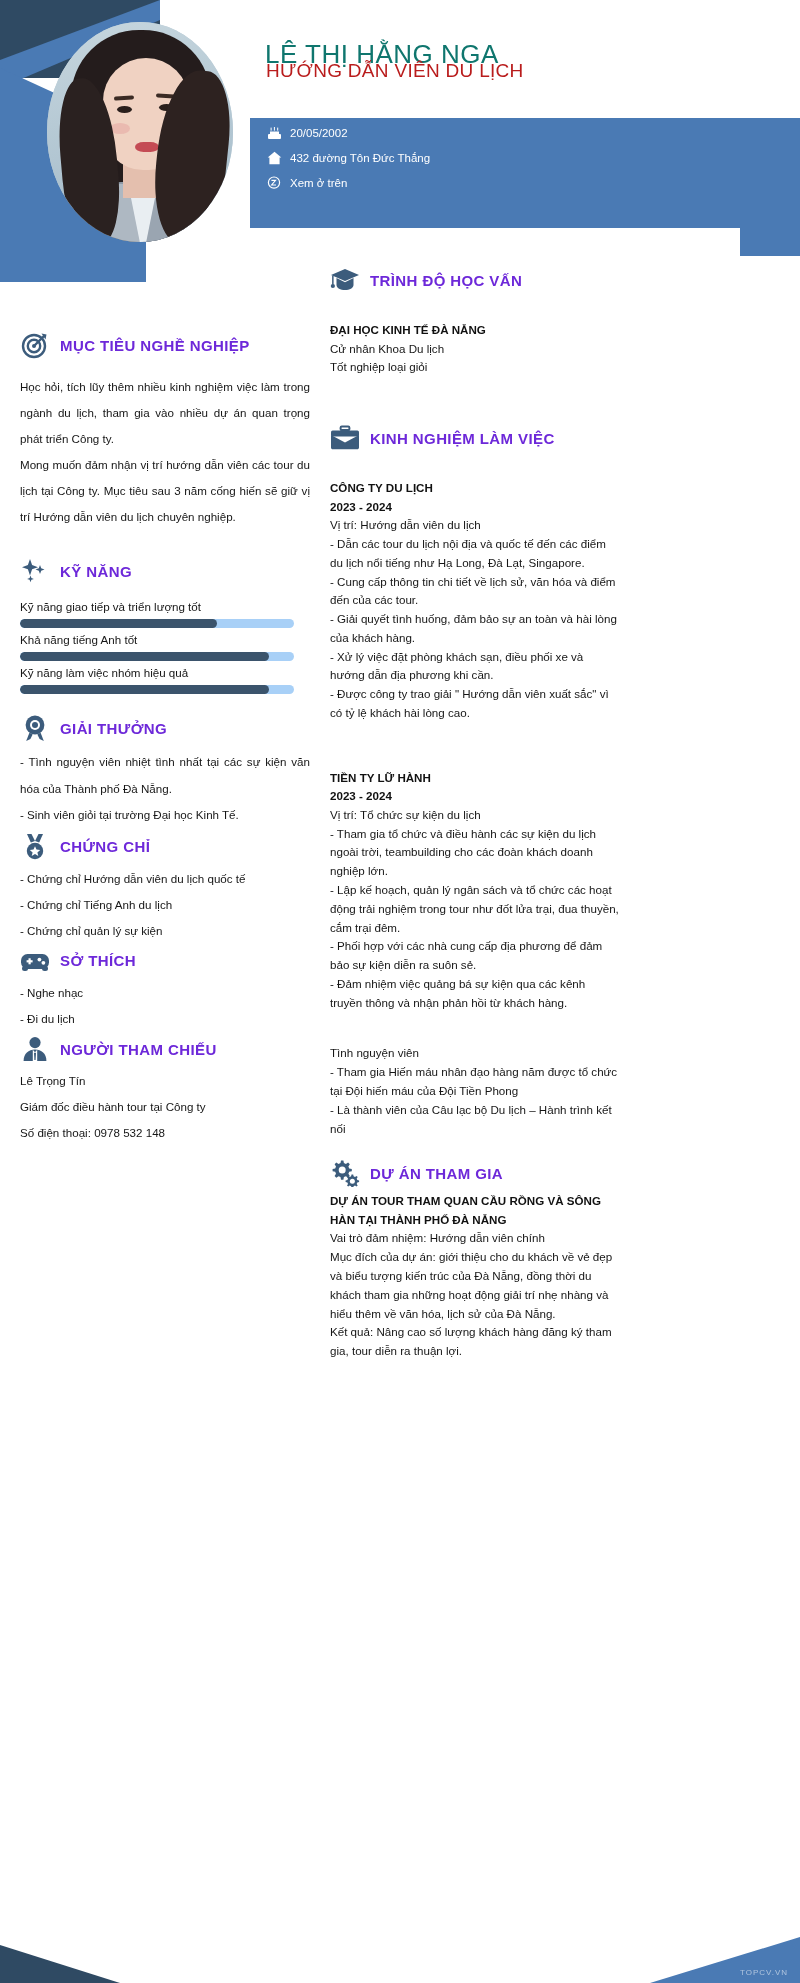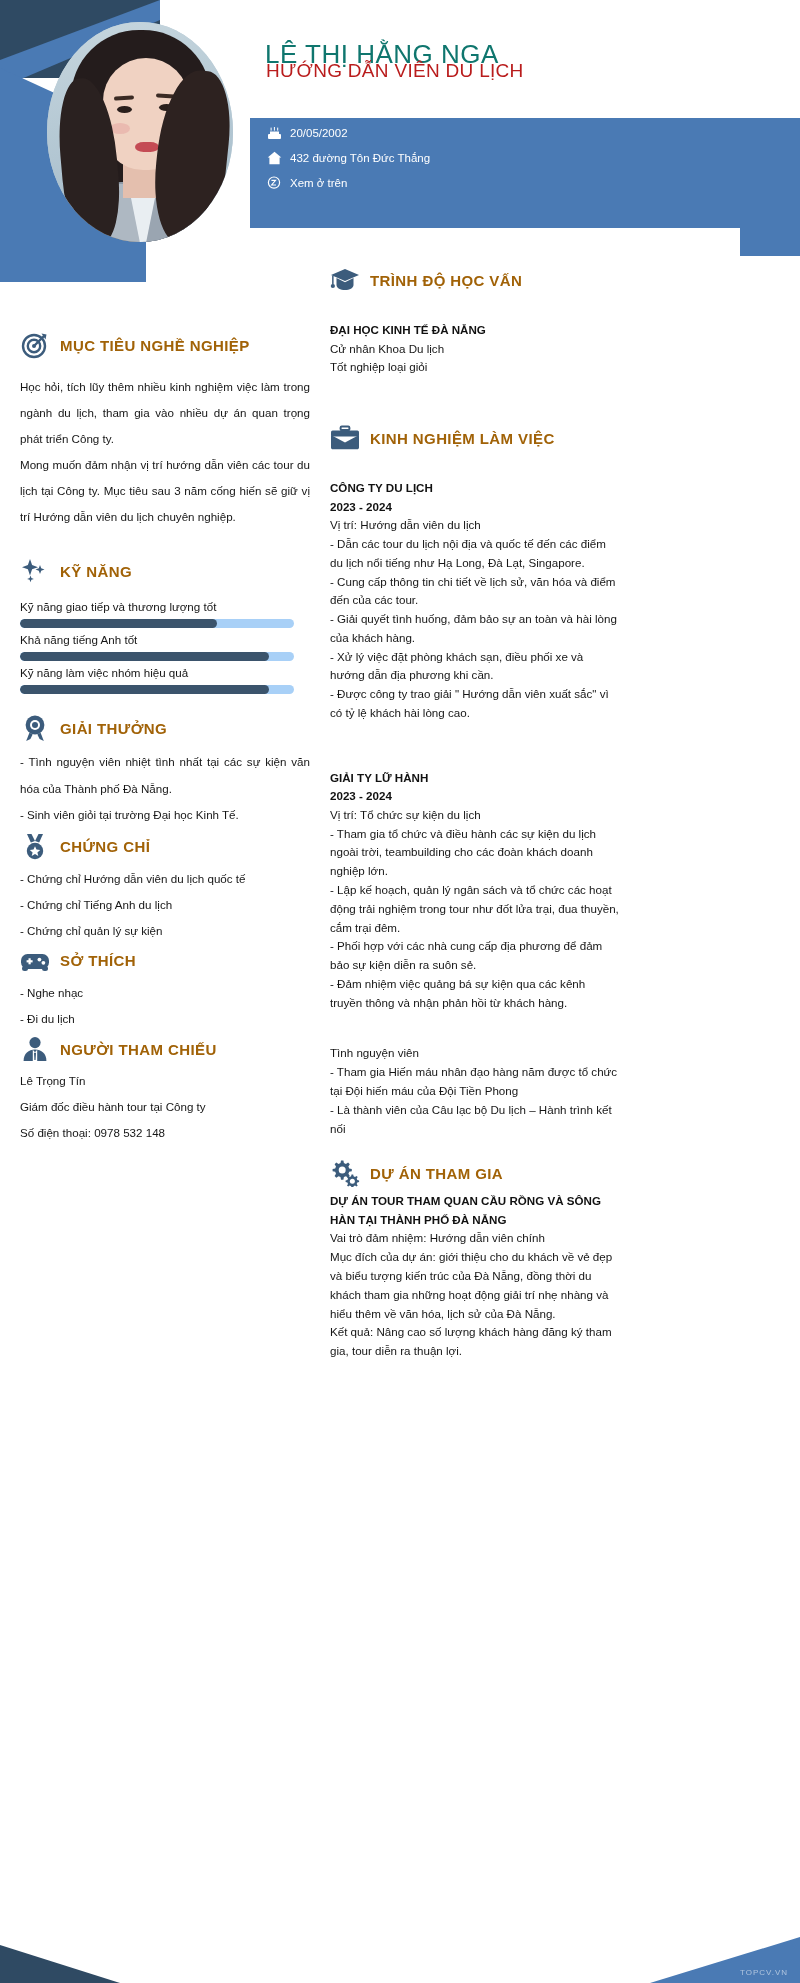"TRÌNH ĐỘ HỌC VẤN" .sec-head .s-title { color: #a16207 -> #6d28d9 }
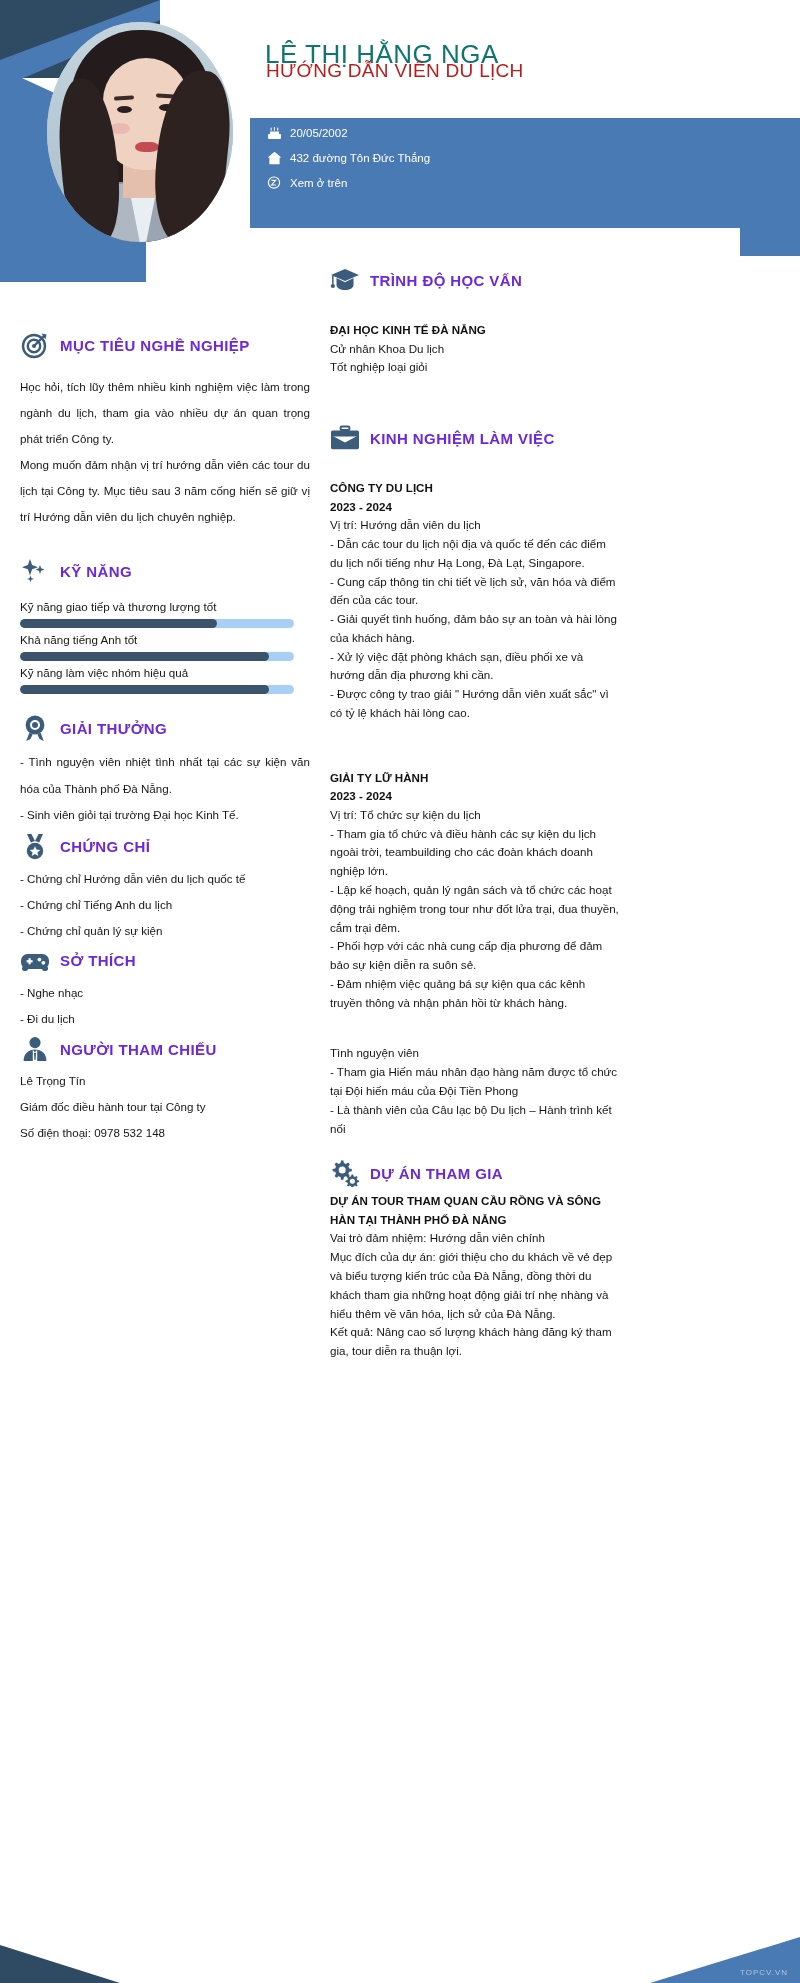"Kỹ năng giao tiếp và" div.skill-label { text: thương -> triển }
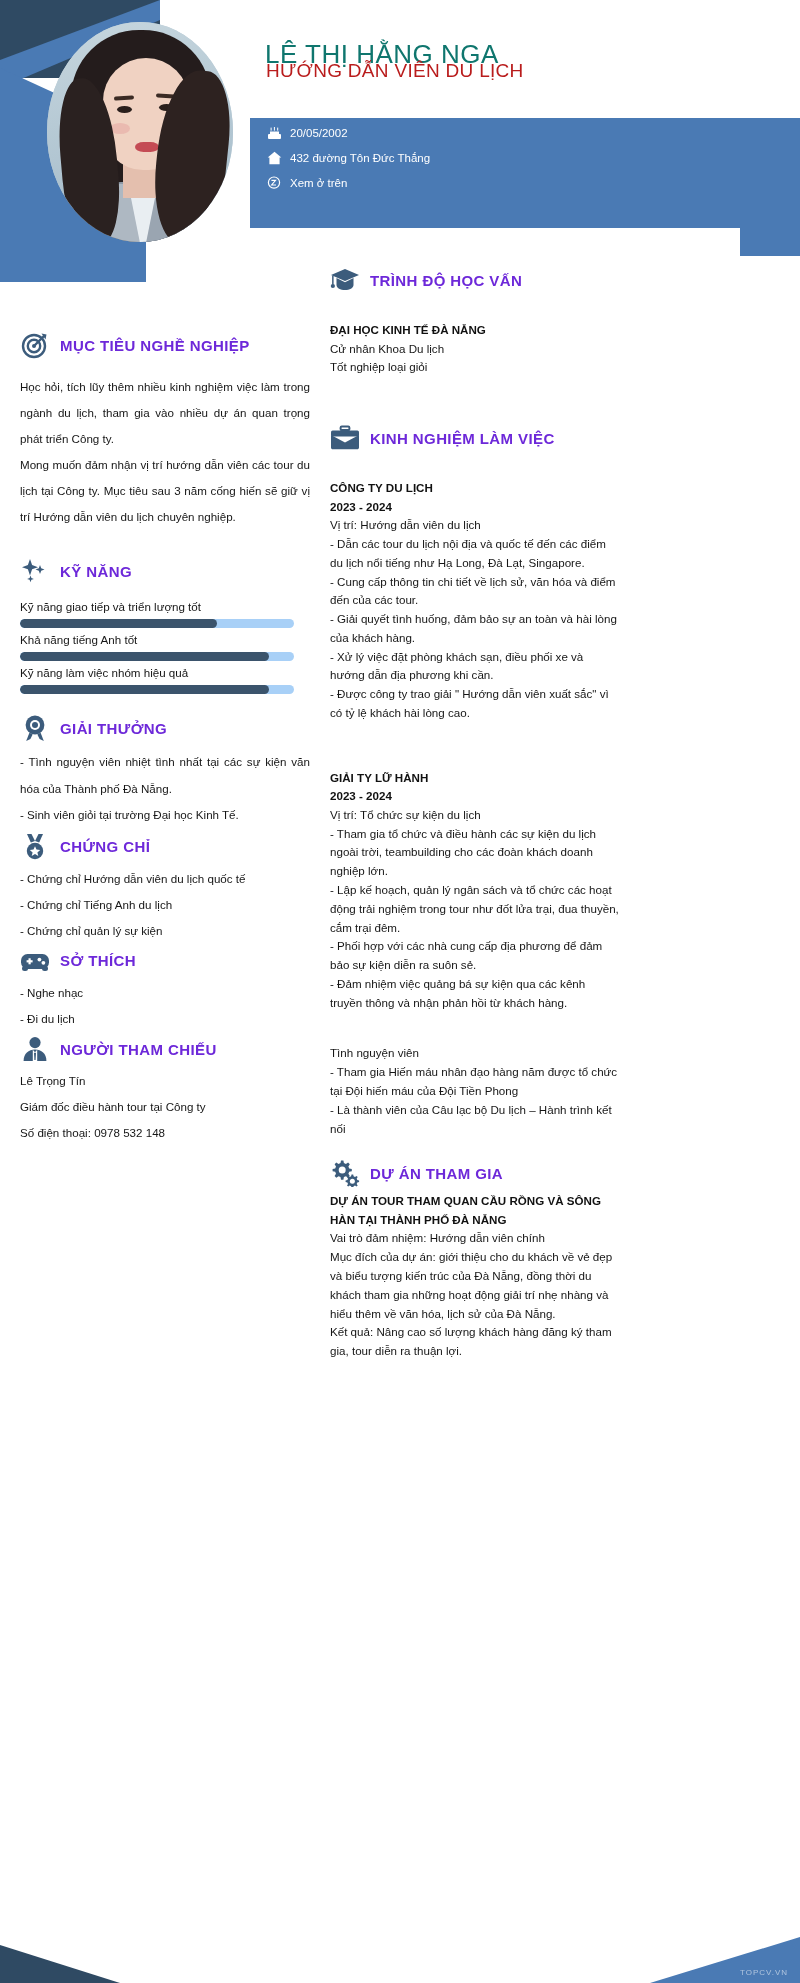"GIẢI TY LỮ HÀNH" div.blk-title { text: GIẢI -> TIỀN }
